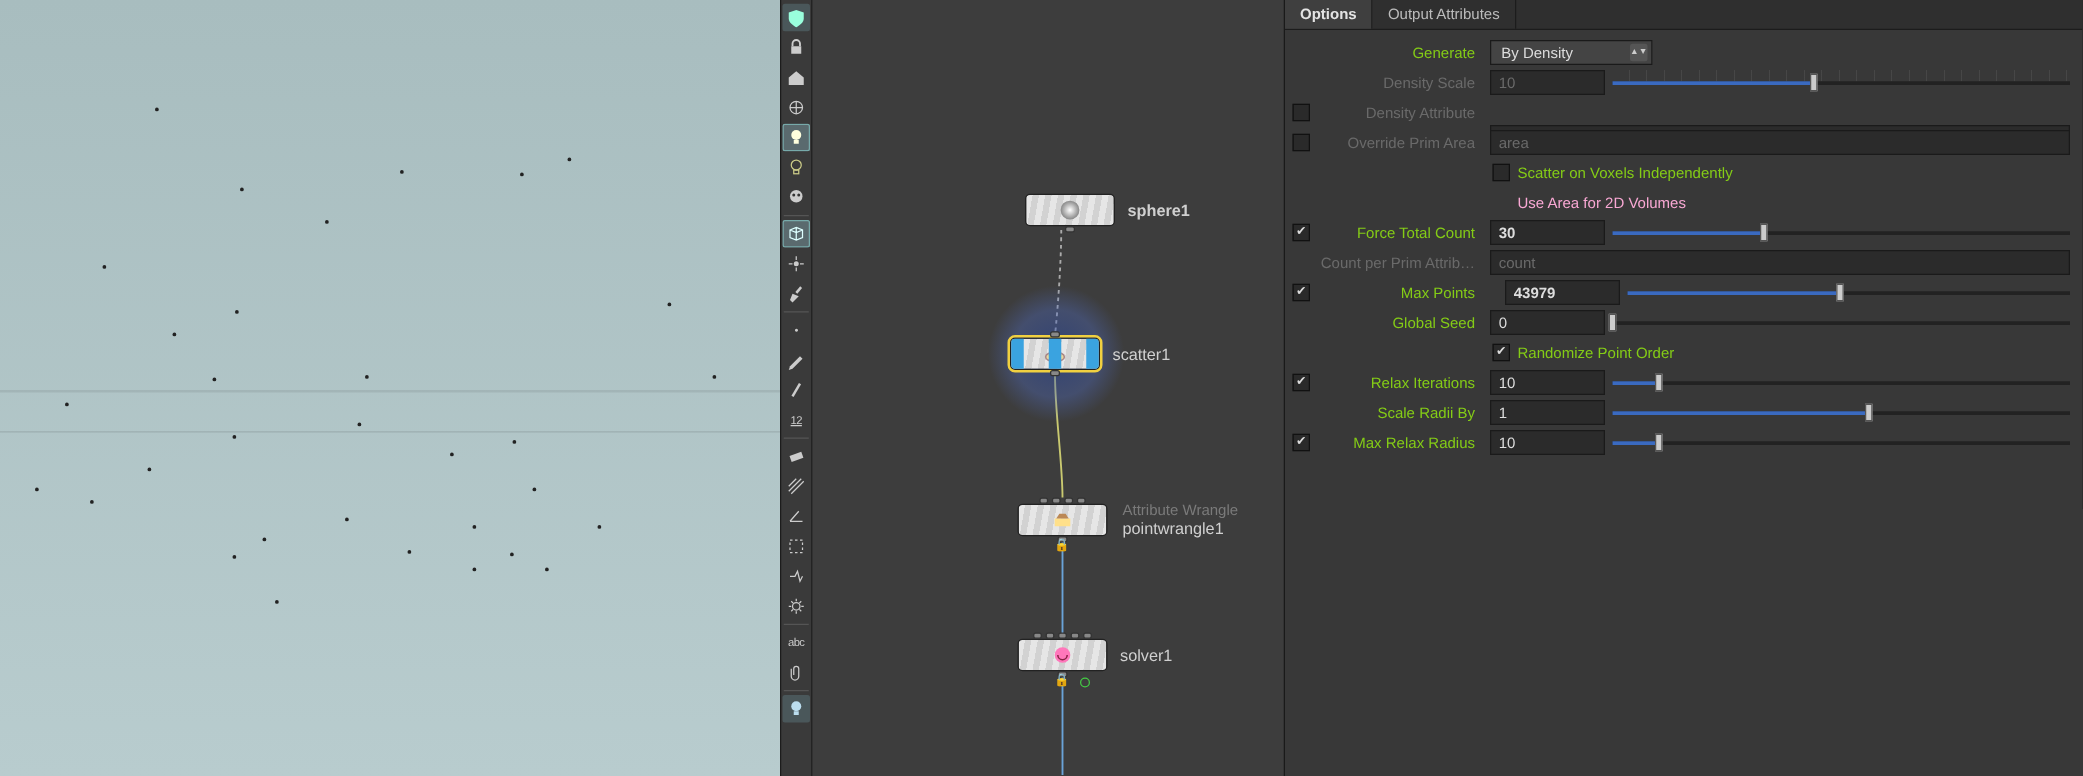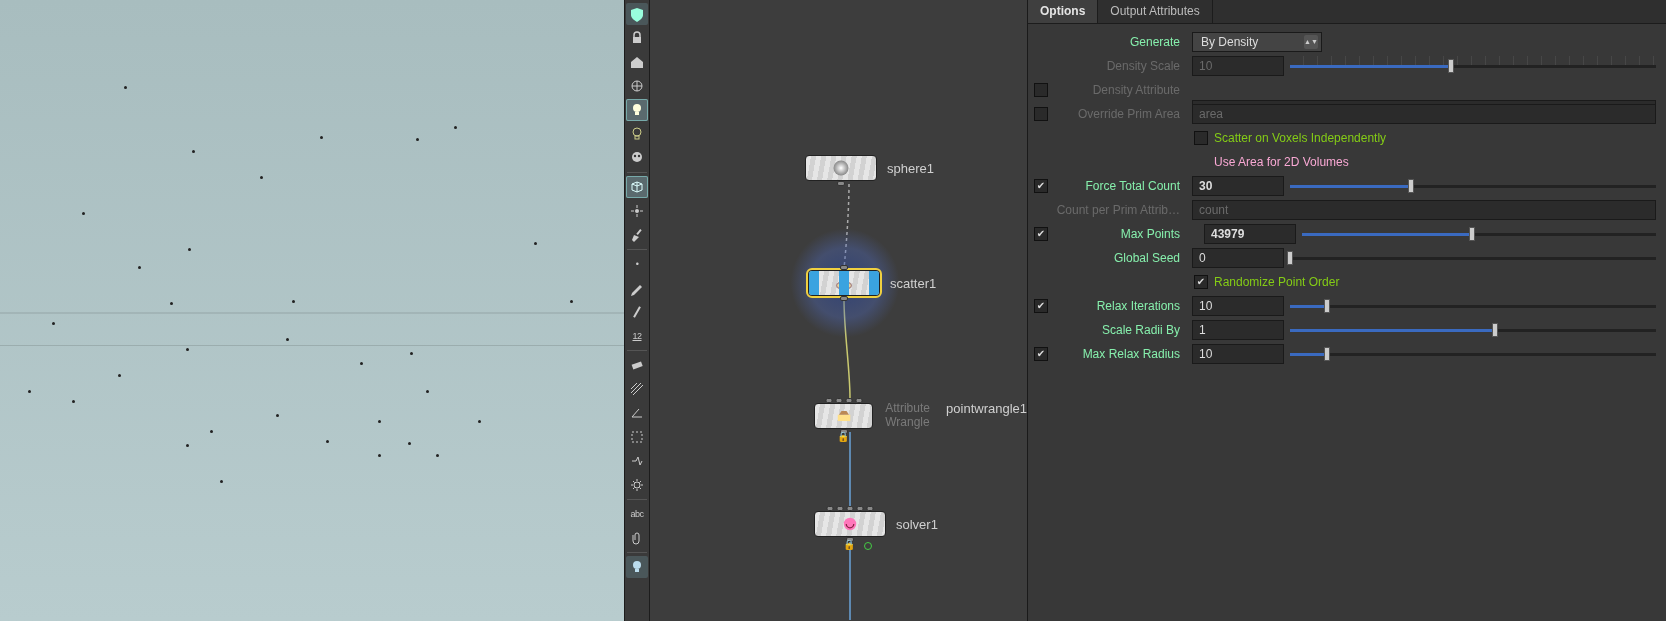"Generate" .row .lbl { color: #86efac -> #84cc16 }
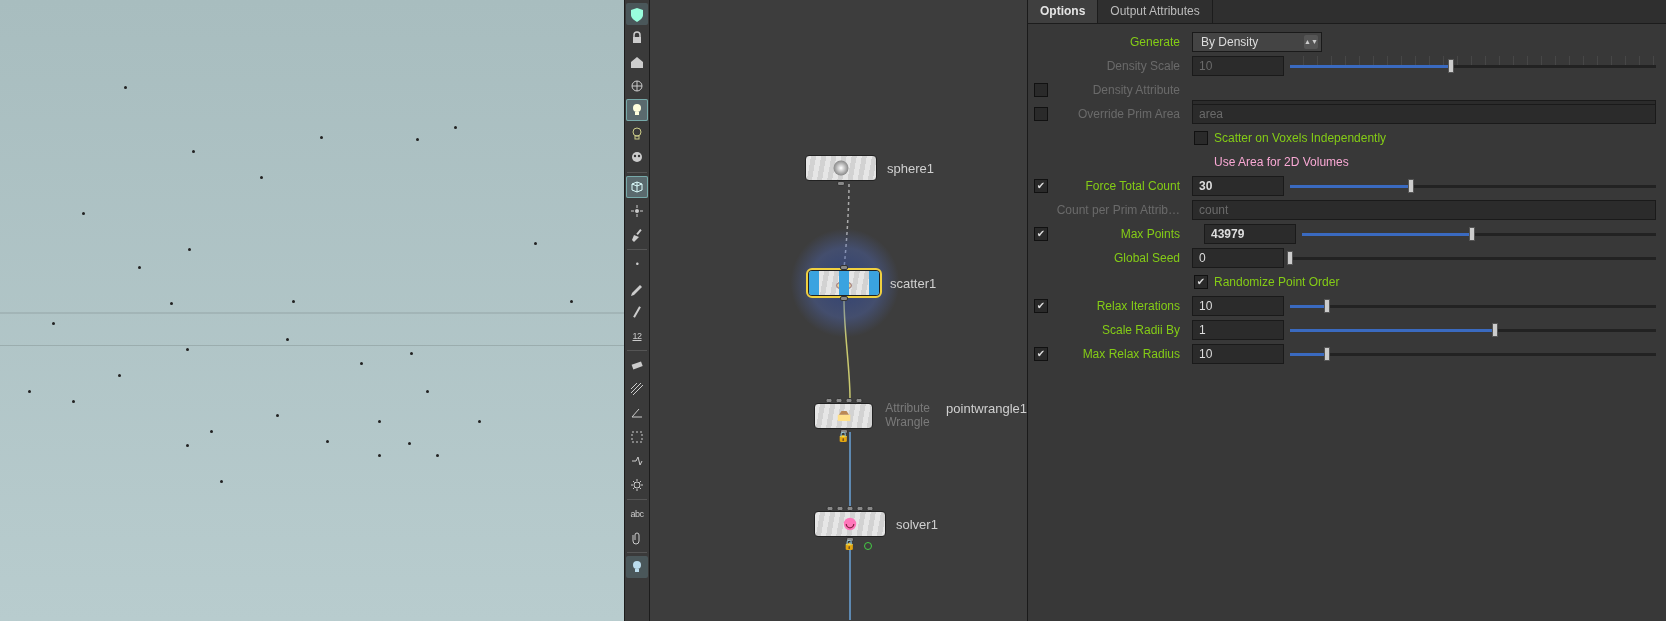"sphere1" div.node { font-weight: none -> bold; left: 155px -> 170px }
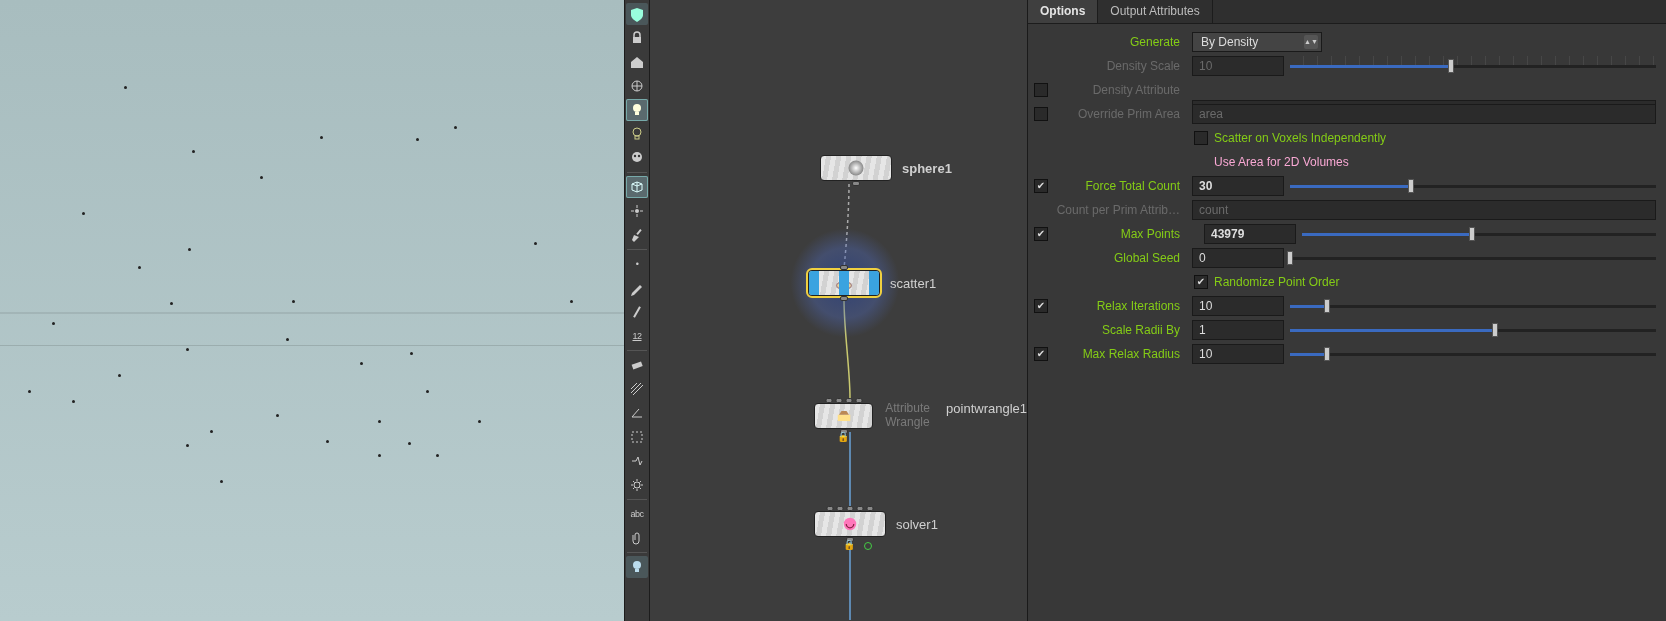"Attribute Wrangle" .node .labels { flex-direction: row -> column }
